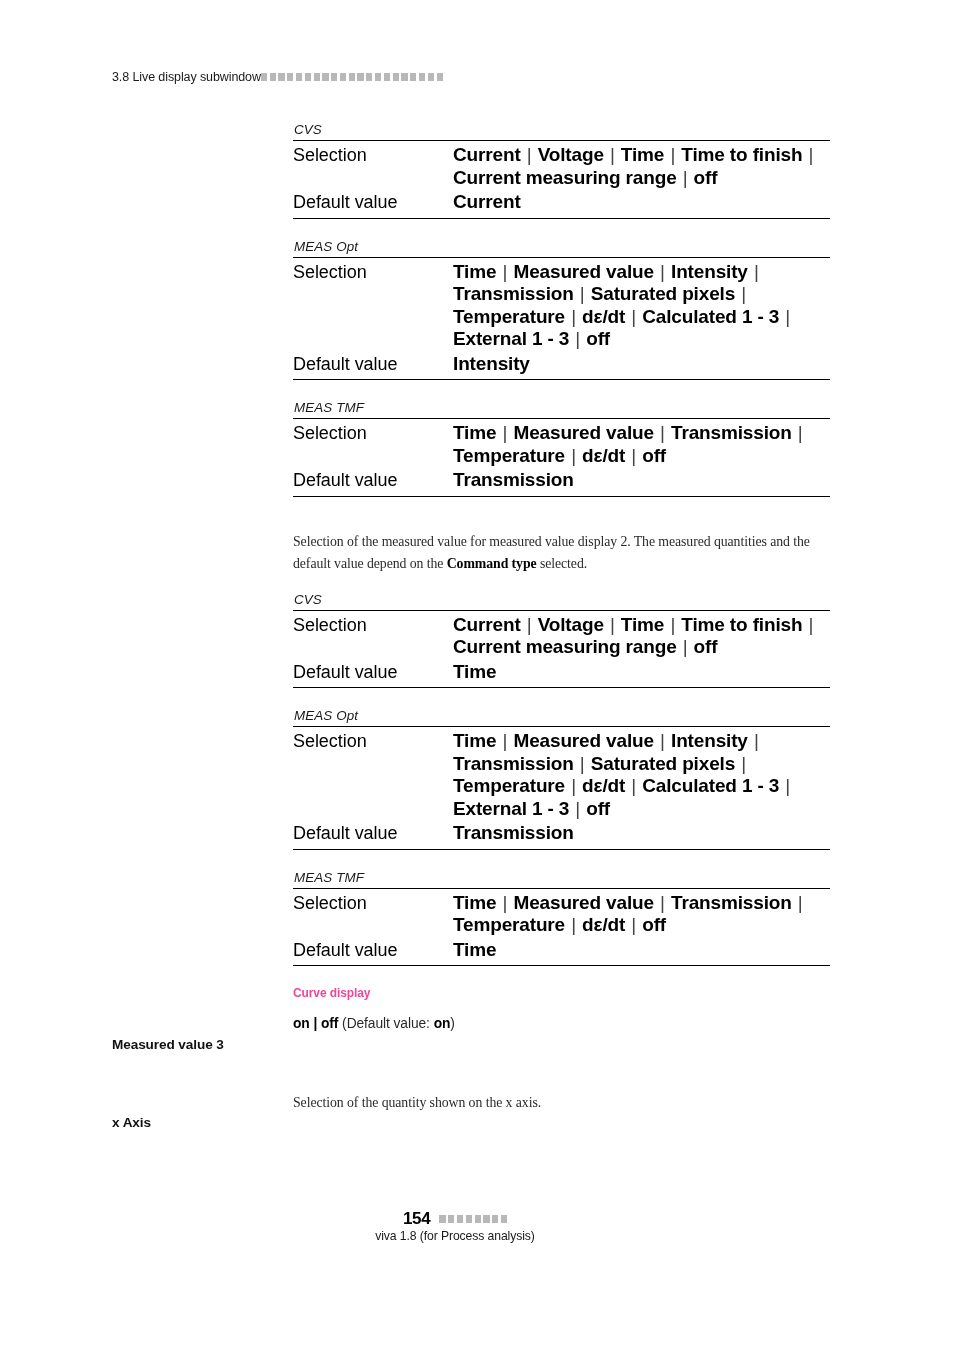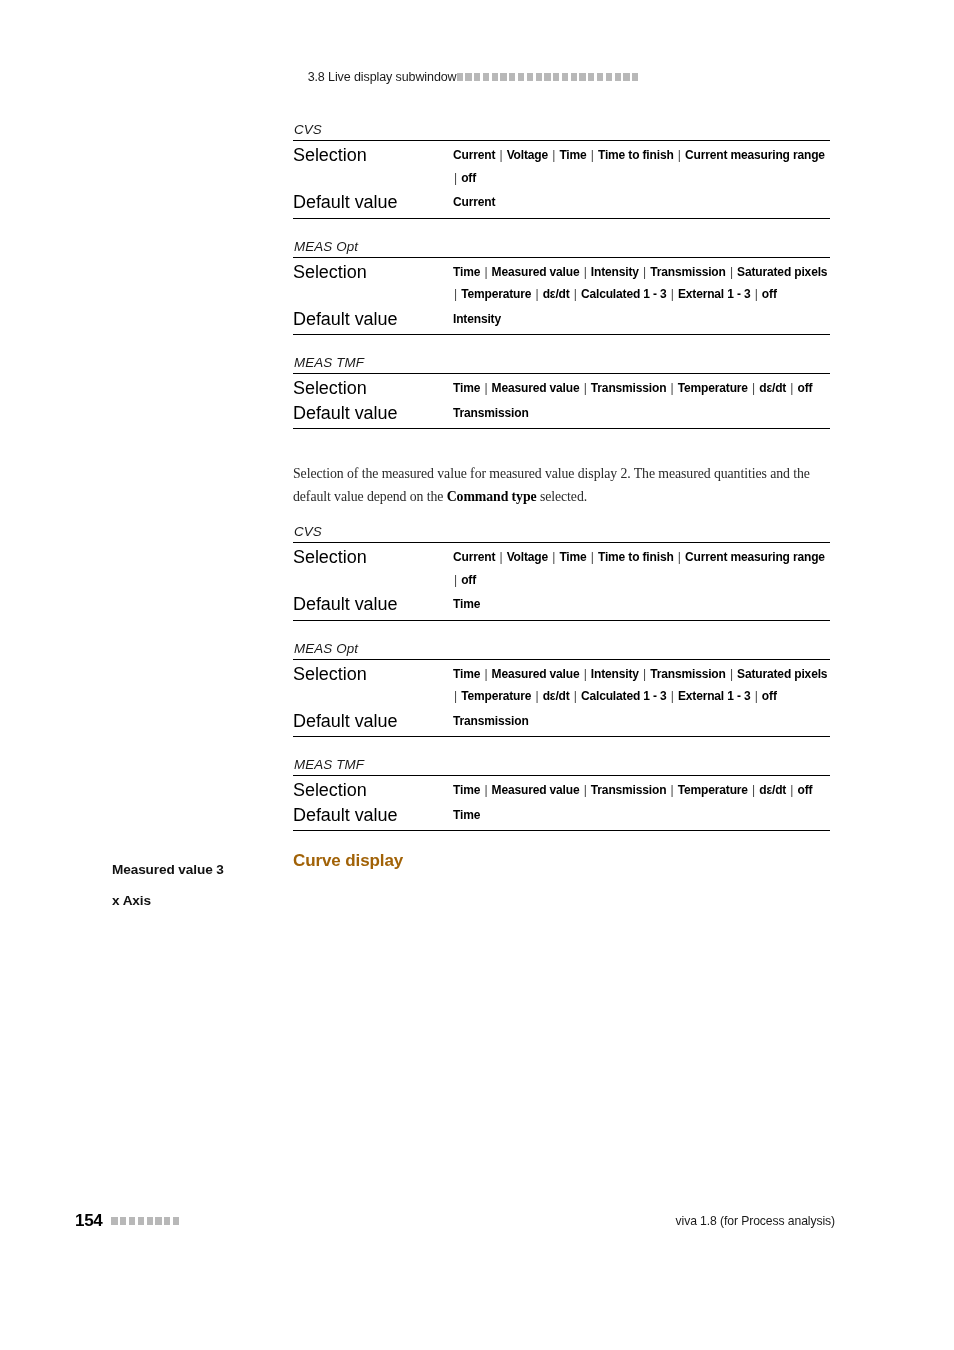"3.8 Live display subwindow" .page-header { justify-content: center -> flex-start }
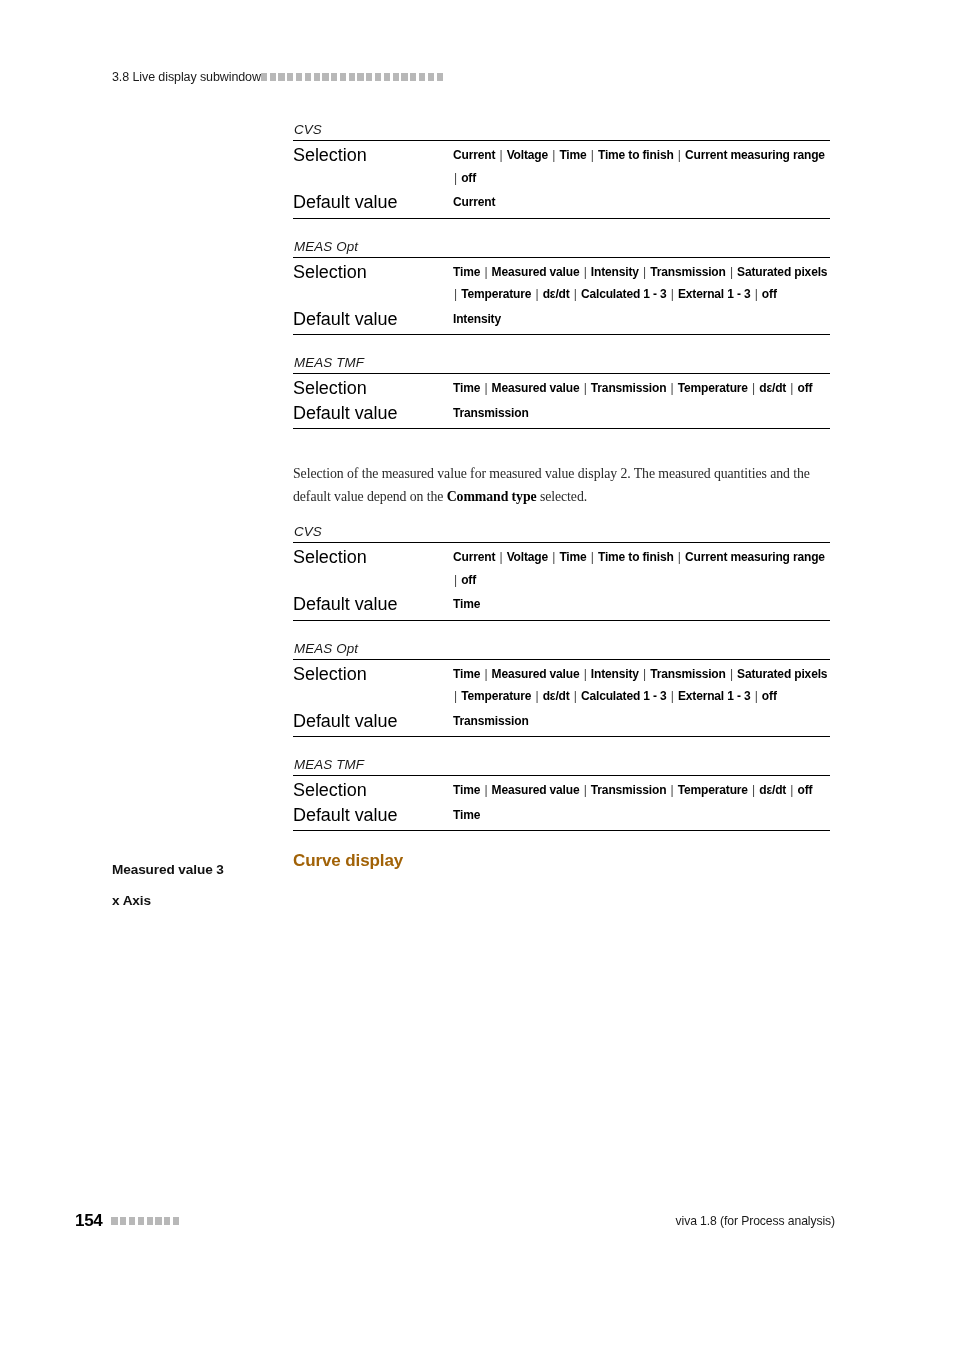"Current | Voltage | Time" .prow .pvalue { font-size: 12px -> 19px }
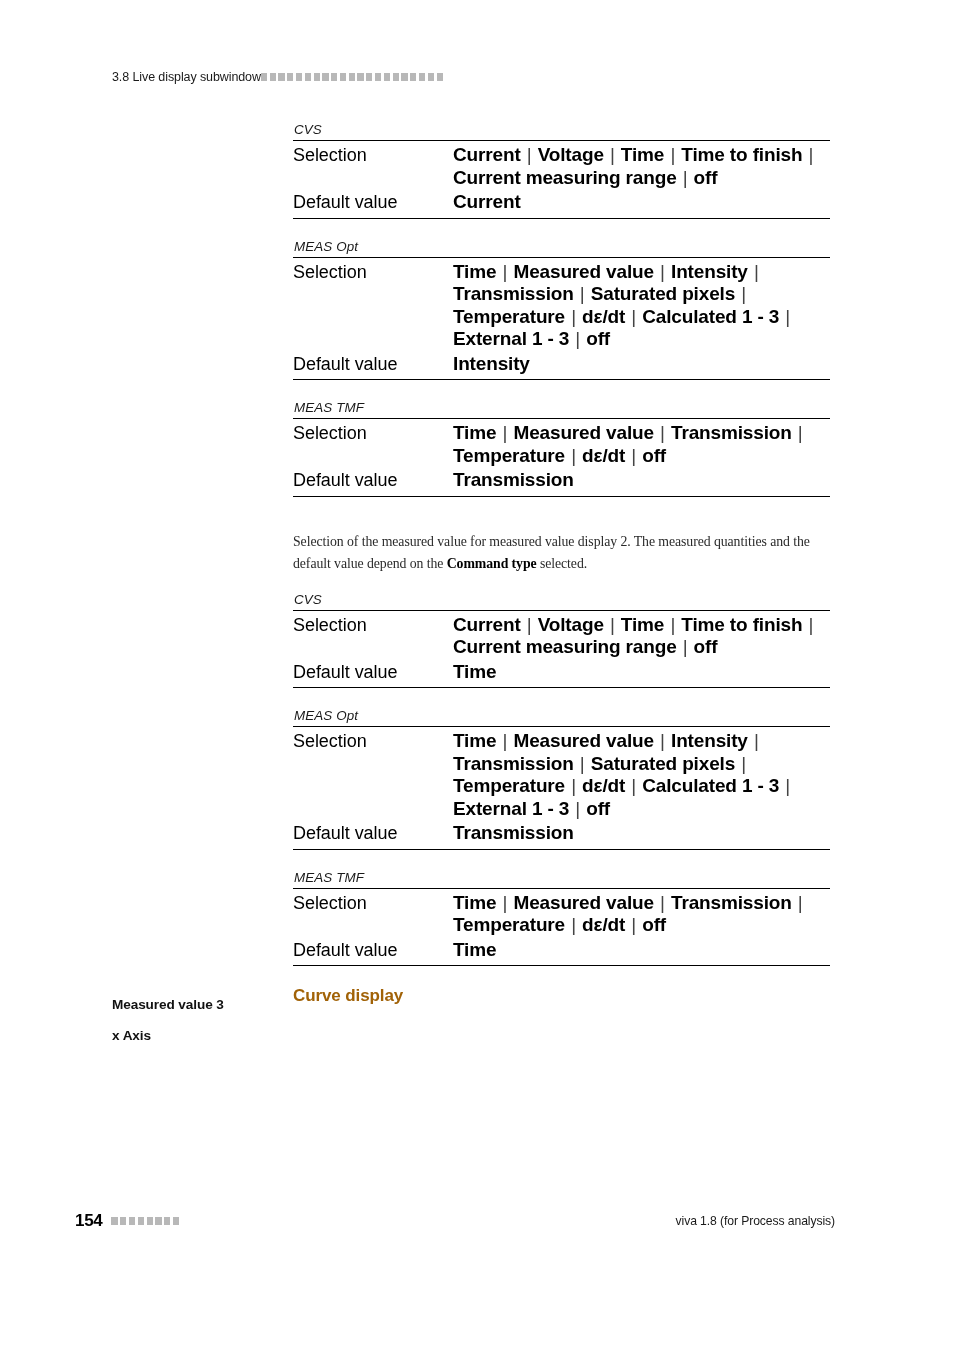"Curve display" h4.subhead { color: #a16207 -> #ec4899; font-size: 17px -> 12px; margin: 0 0 6px 0 -> 0 0 13px 0 }
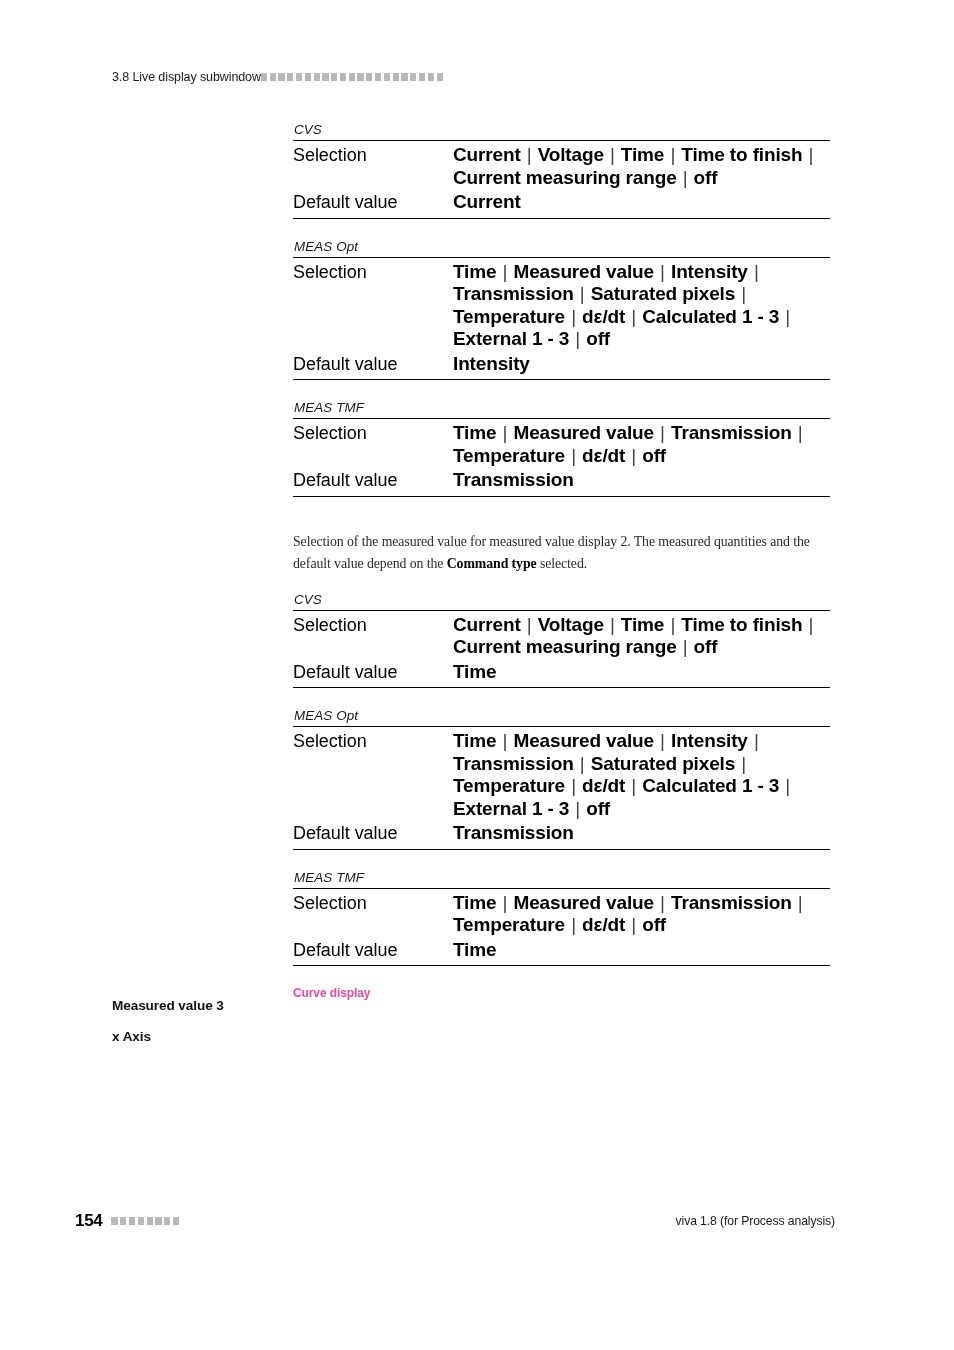"on | off (Default value:" div.onoff-line { html: none -> <div><b>on | off</b><span> (Default value: </span><b>on</b><span>)</span></div> }
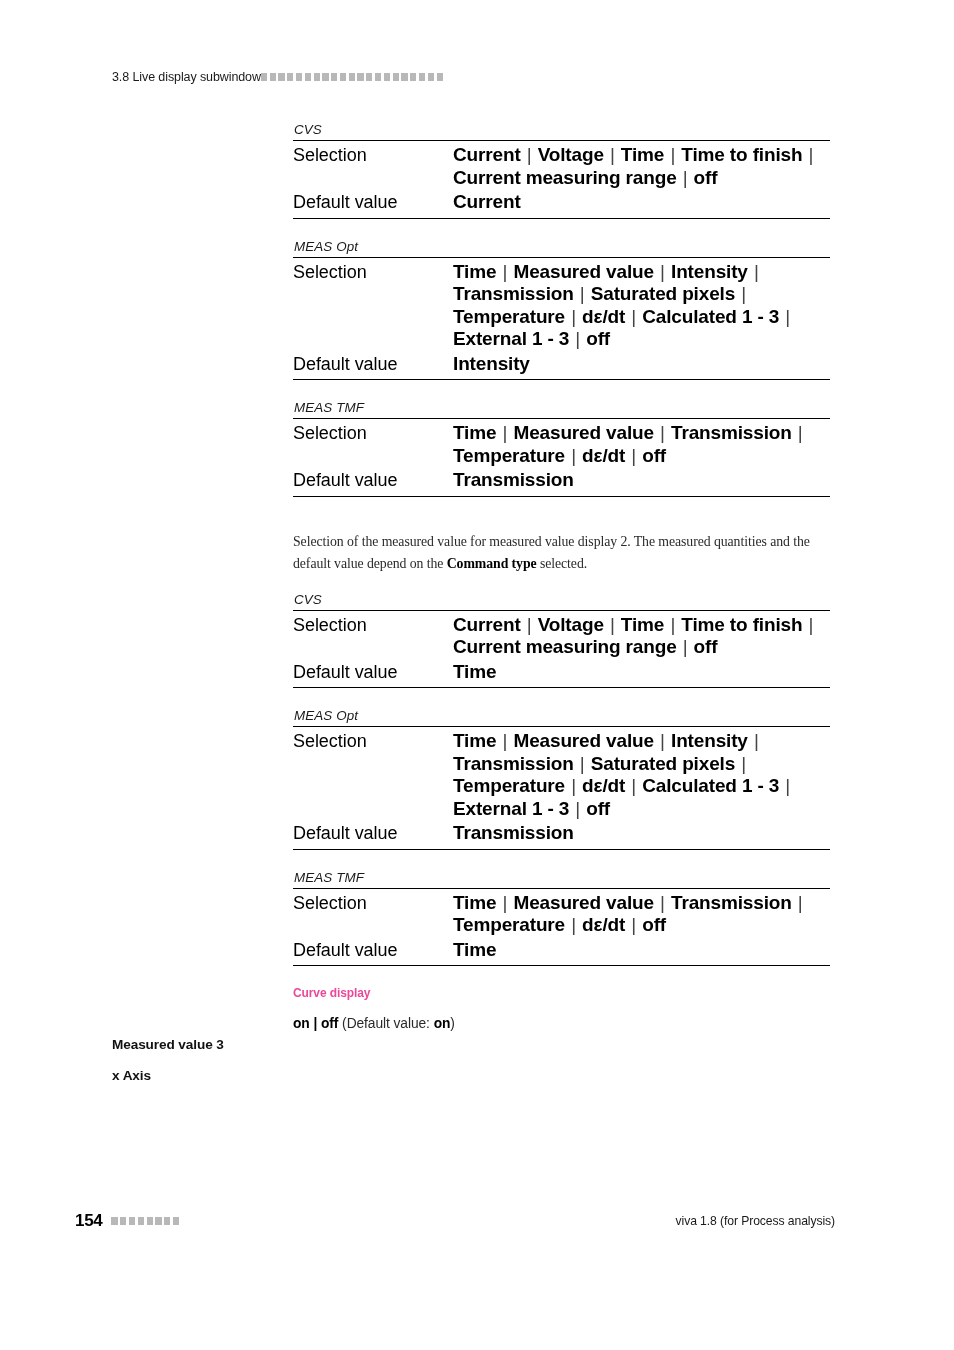"Selection of the quantity shown" div.body-col { html: none -> <div> <div></div> <p>Selection of the quantity shown on the x axis.</p> </div> }
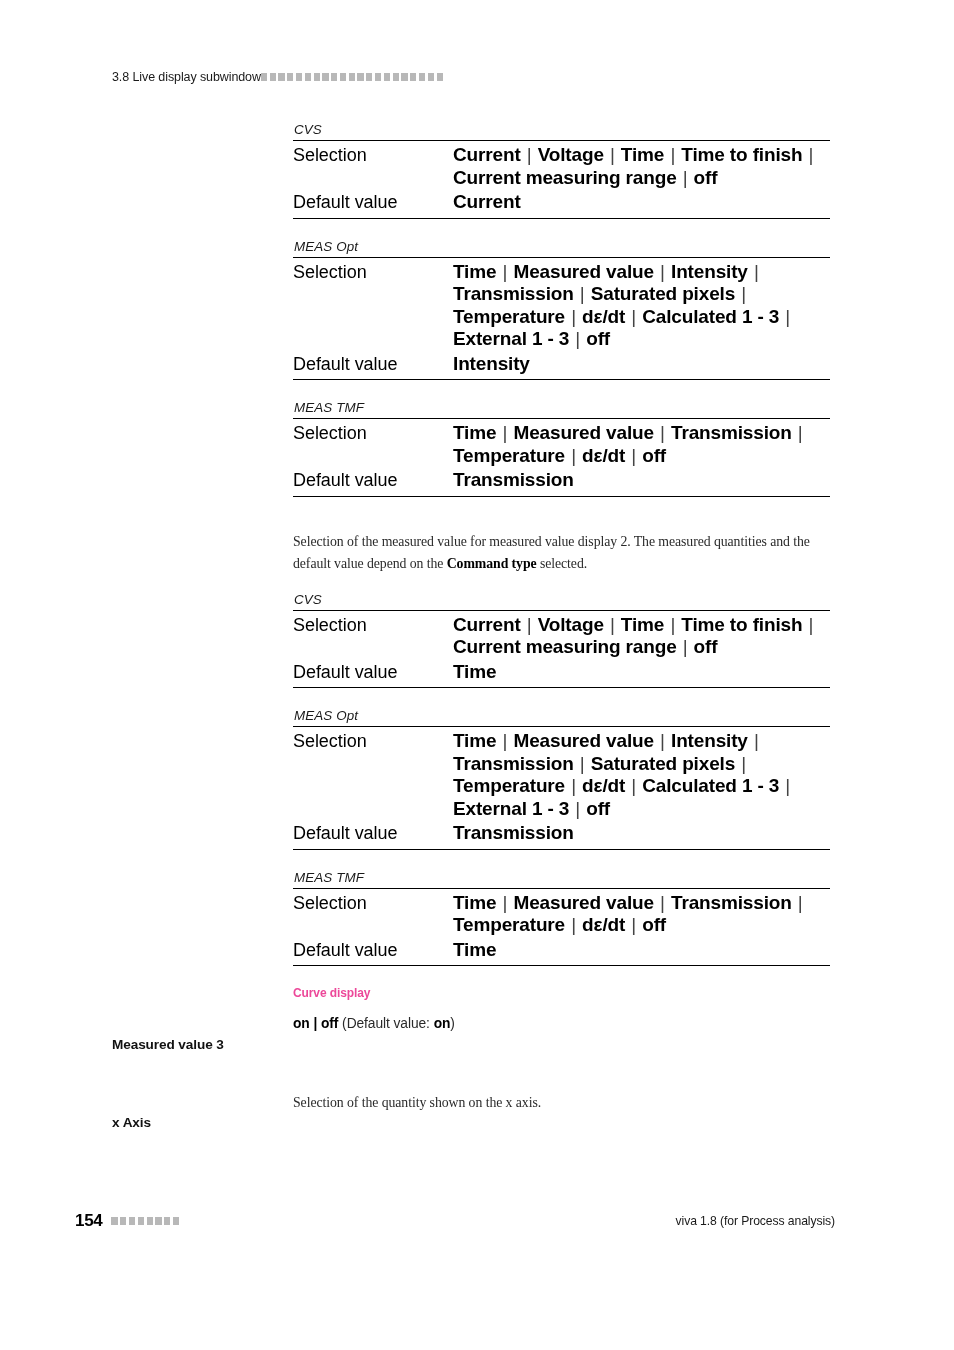"154" .page-footer { flex-direction: none -> column }
